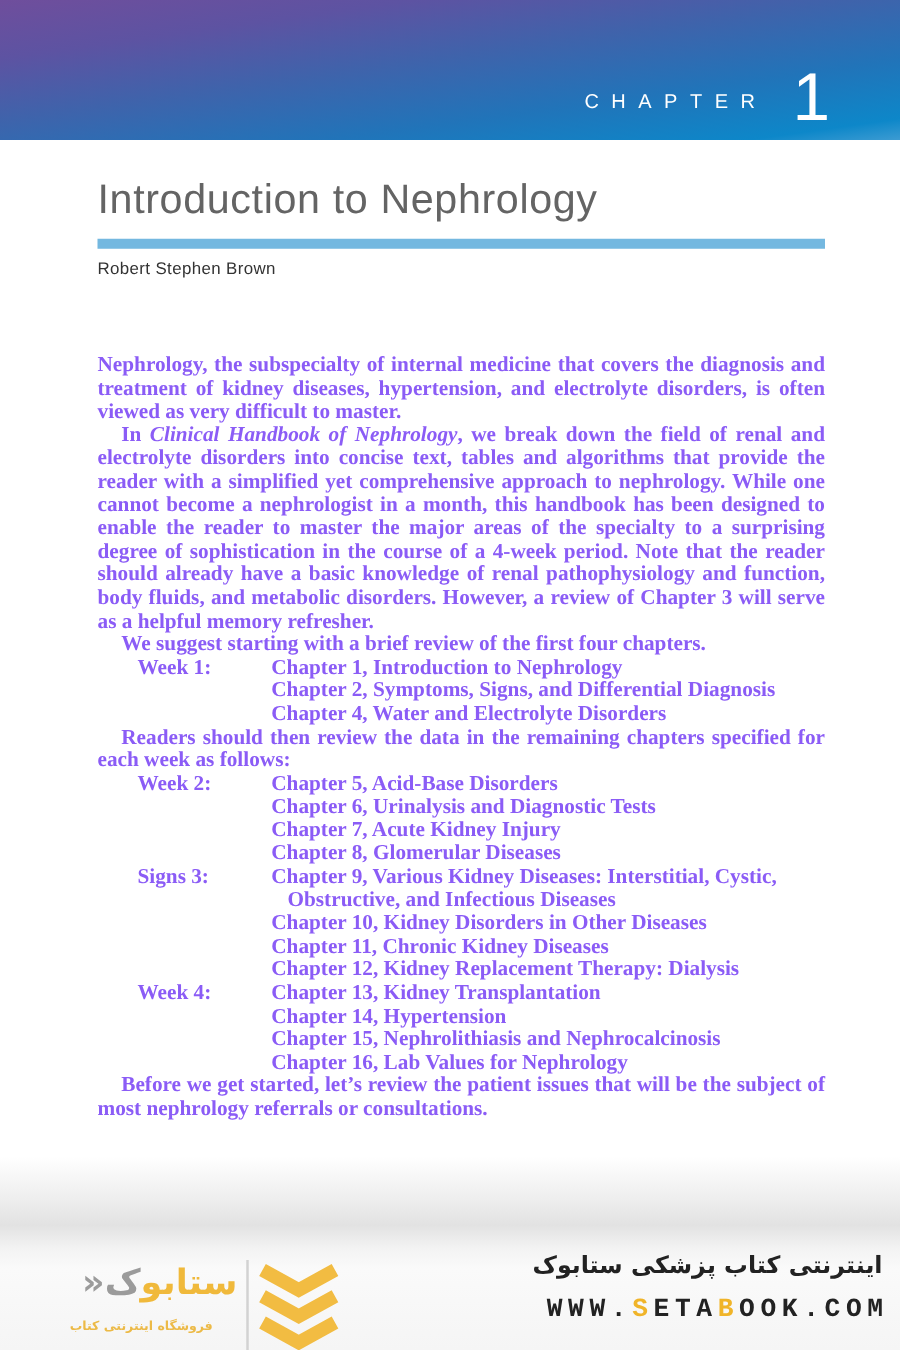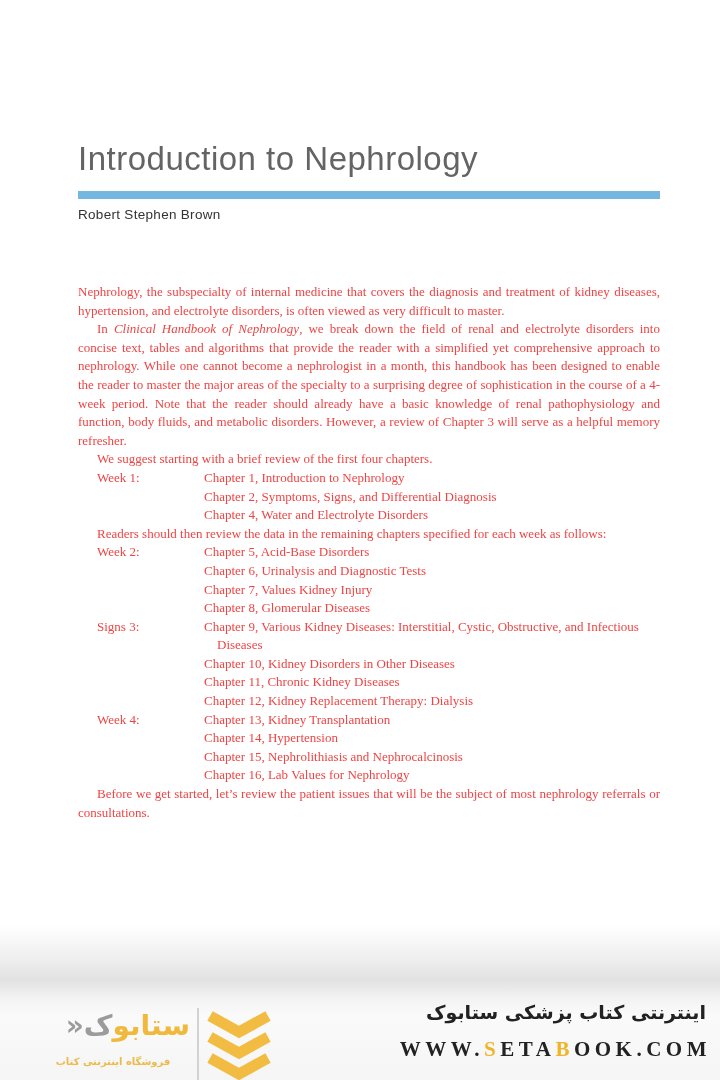"CHAPTER" div.header-band { html: none -> <div> <div> <span>CHAPTER</span> <span>1</span> </div> </div> }
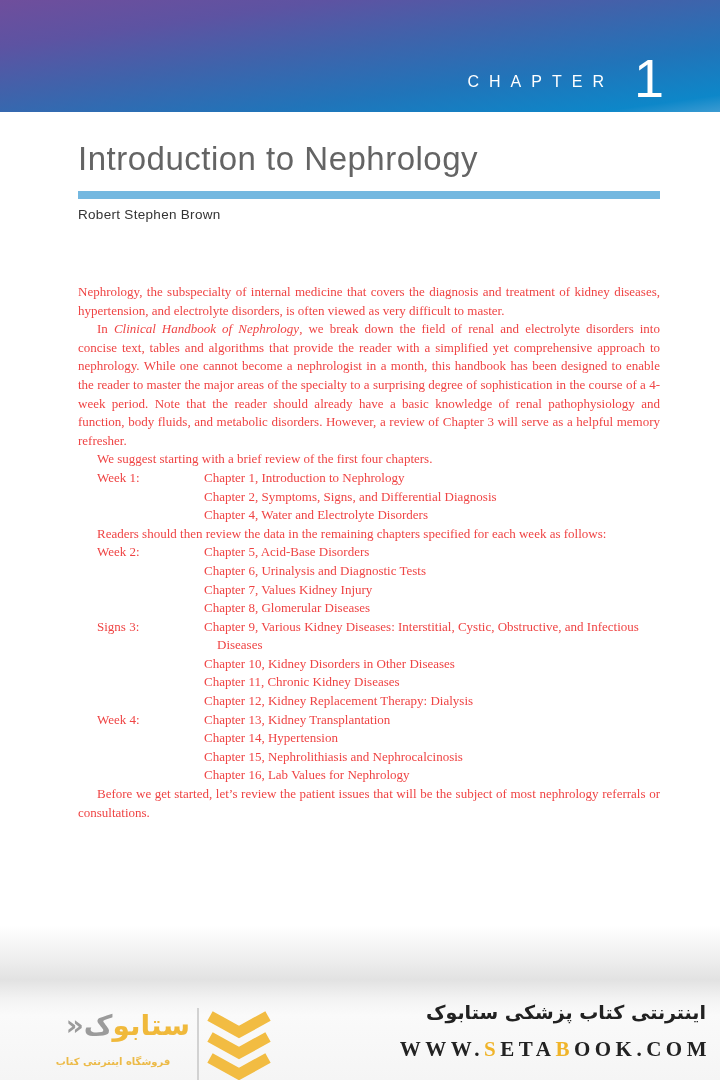"Nephrology, the subspecialty of internal" .body-col { color: #ef4444 -> #8b5cf6; font-size: 13px -> 17px; font-weight: none -> bold }
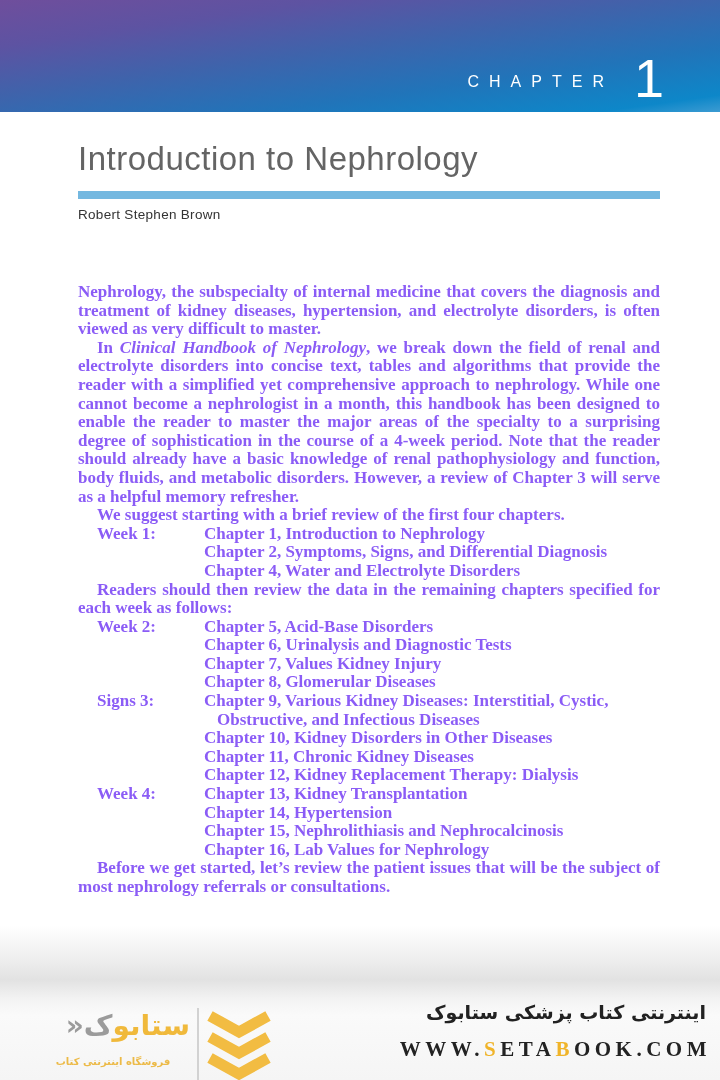"Week 1:" .week-label { margin-left: 19px -> 32px }
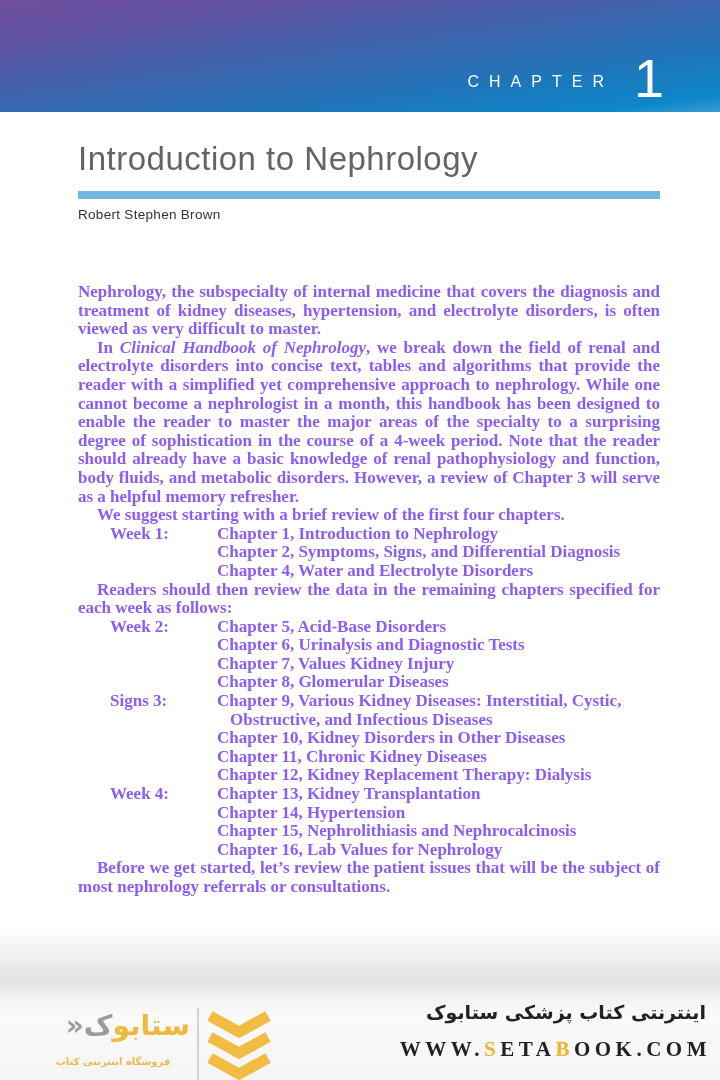"Chapter 7, Values Kidney Injury" div.chapter-item { text: Values -> Acute }
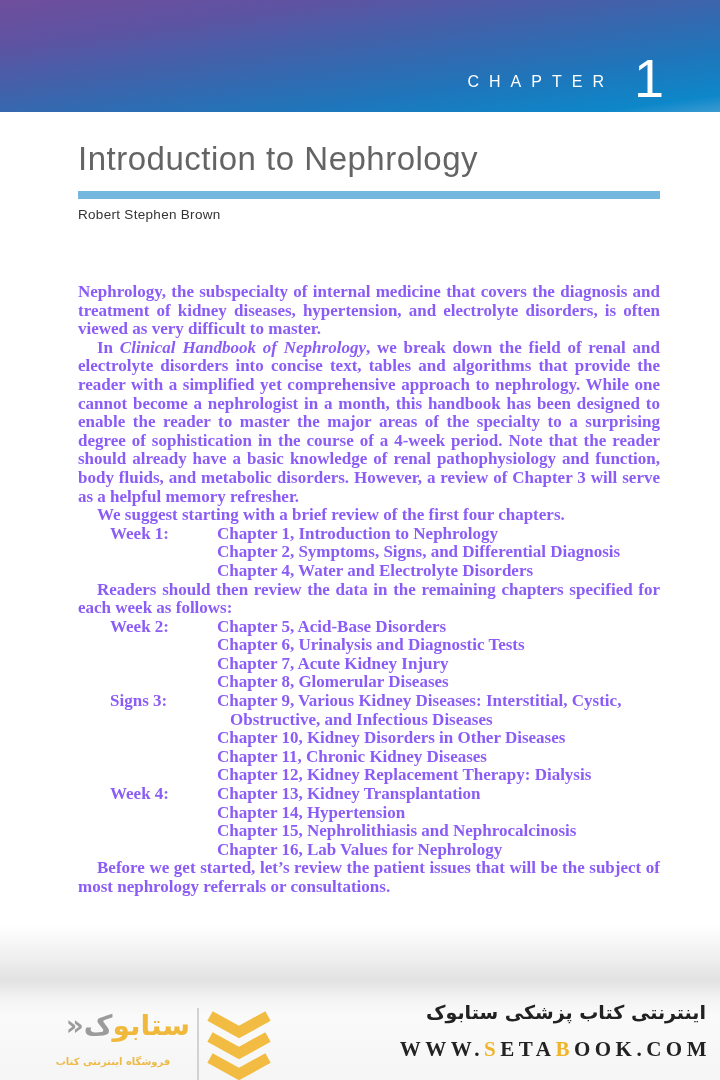"WWW.SETABOOK.COM" .store-url { font-family: Liberation Serif, serif -> Liberation Mono, monospace }
